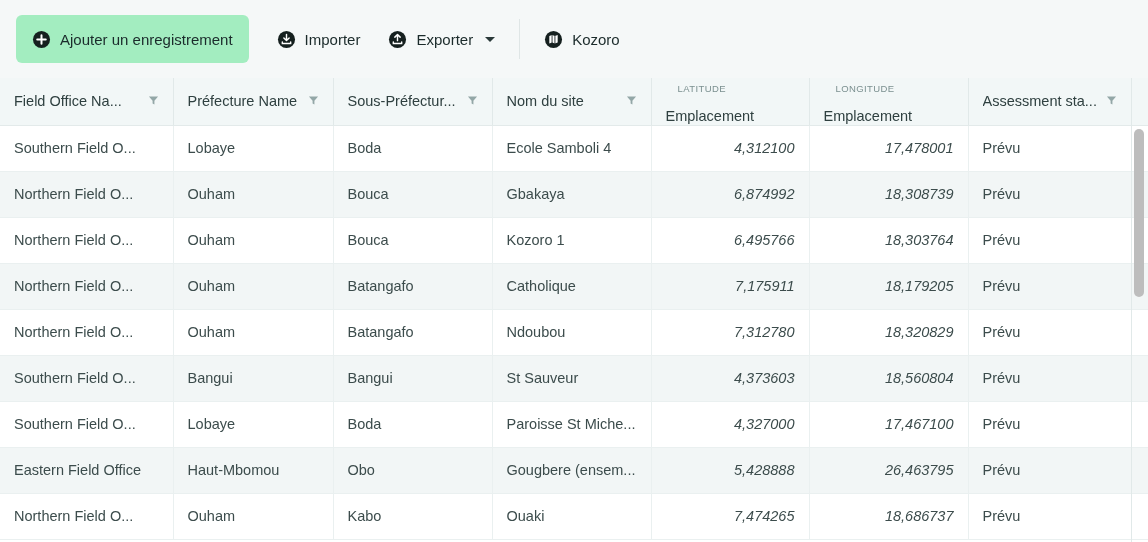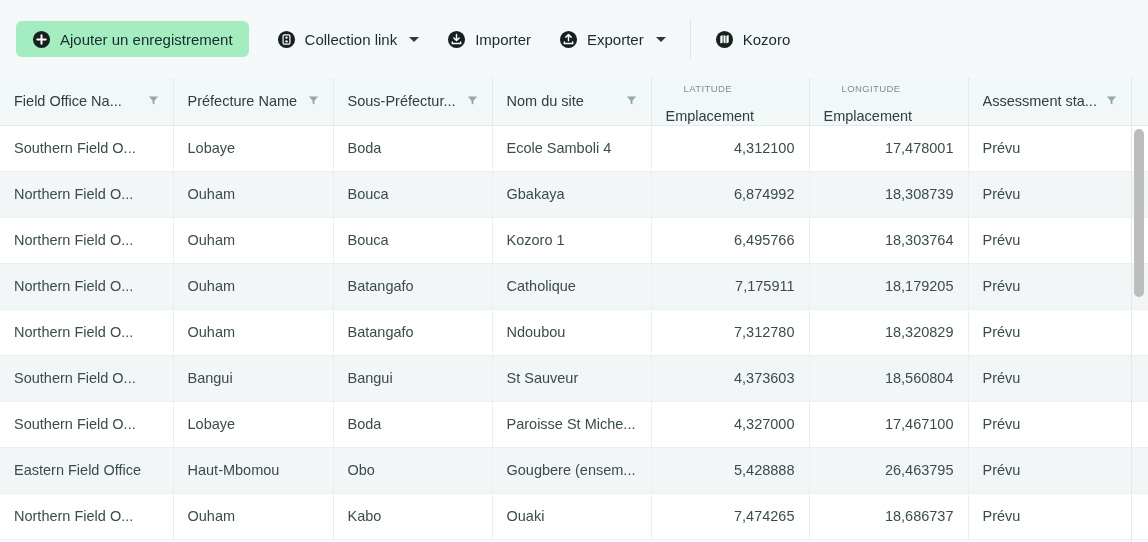"Ajouter un enregistrement" .tb-btn { height: 36px -> 48px }
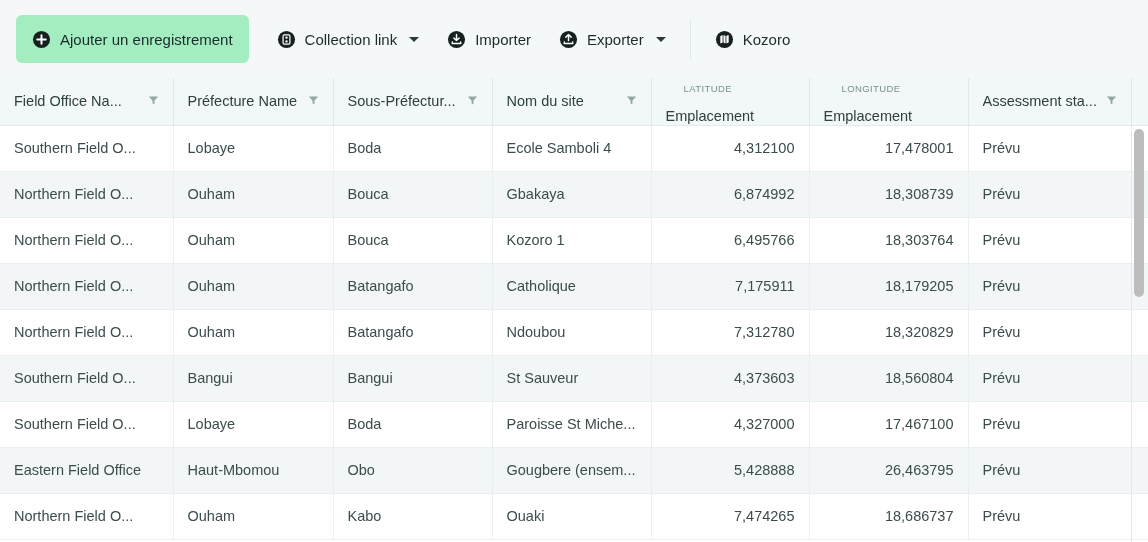"Collection link" div.tb-btn { html: <div> <span> <svg> <circle></circle> <rect></rect> <circle></circle> <circle></circle> </svg> </span> <span>Collection link</span> <span></span> </div> -> none }
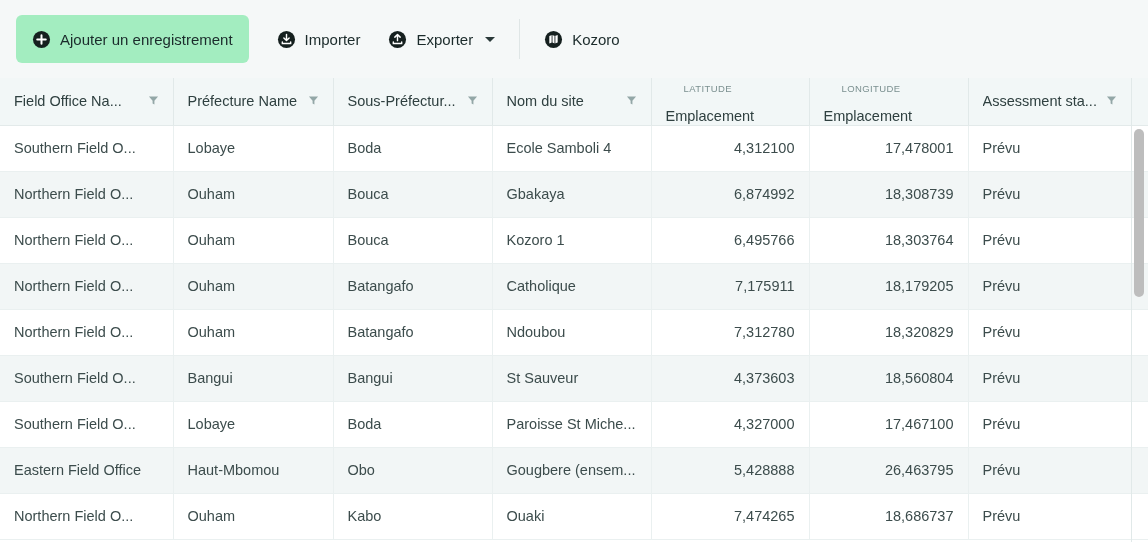"LATITUDE" .hd-sub { left: 32px -> 26px }
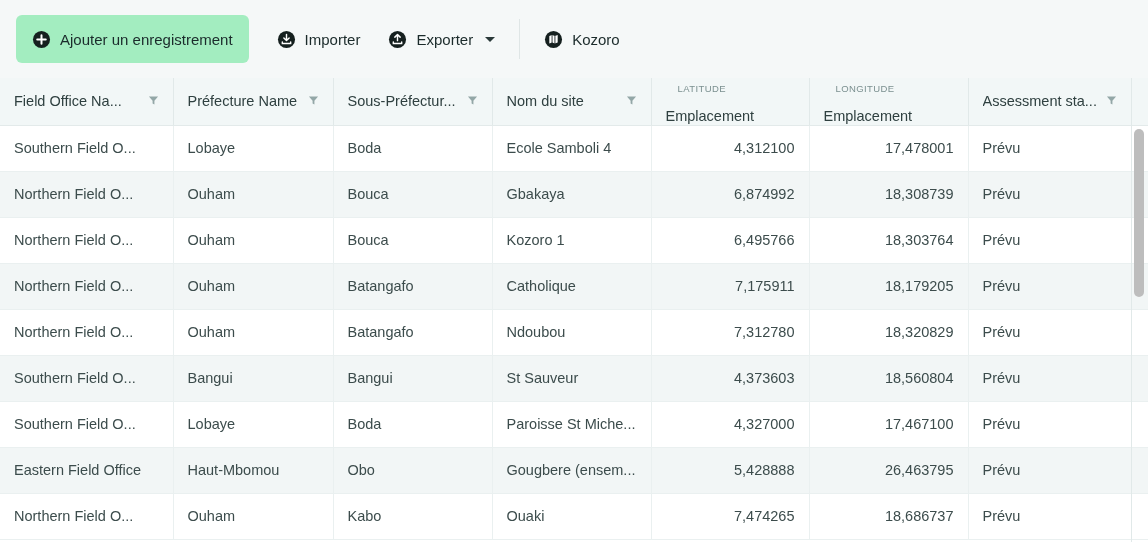"4,312100" td.num { font-style: none -> italic }
